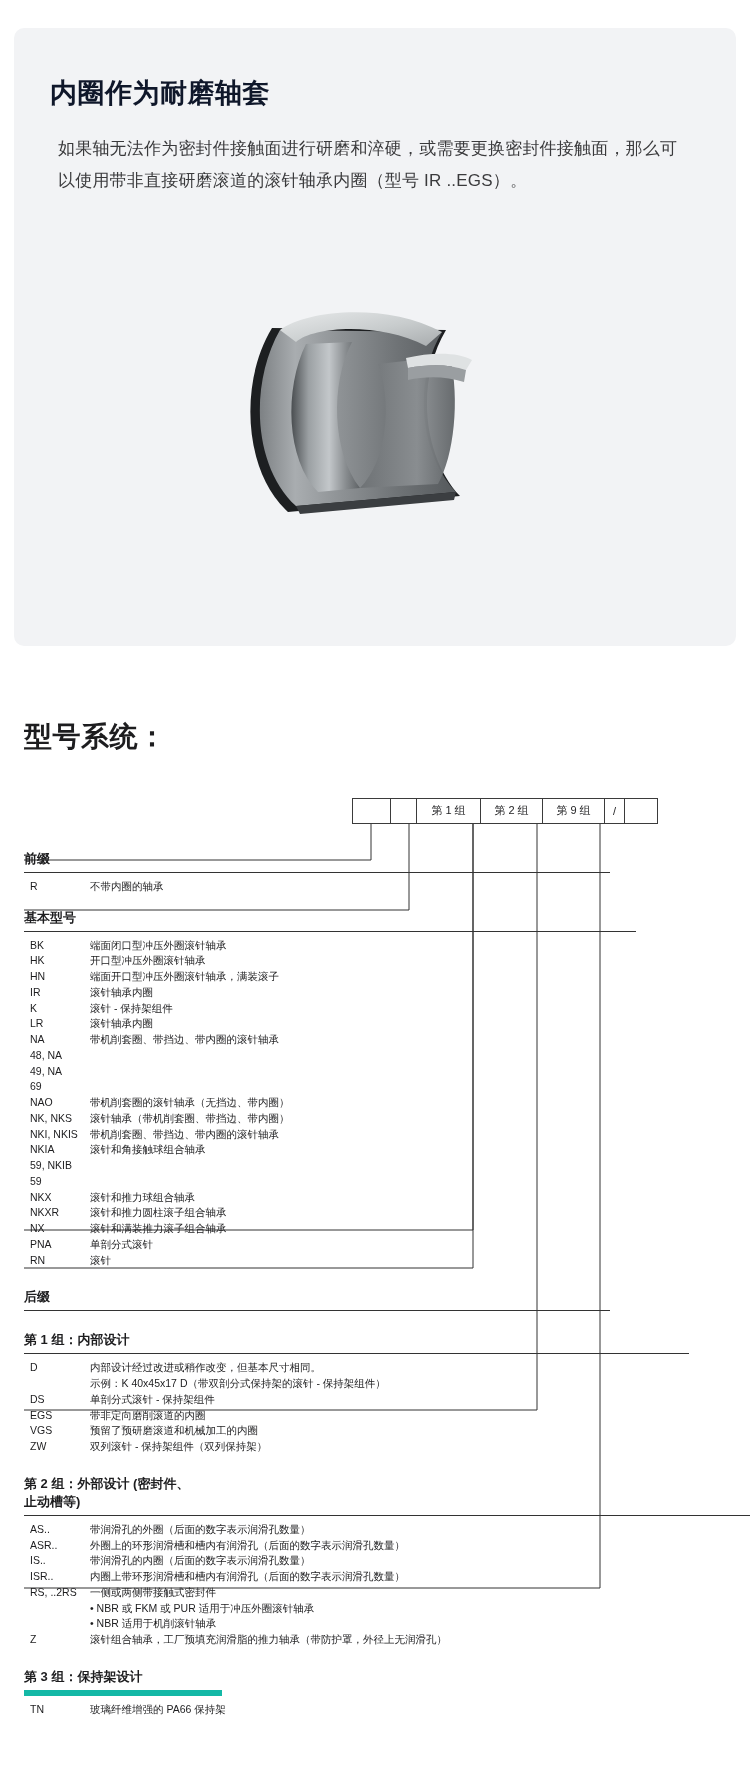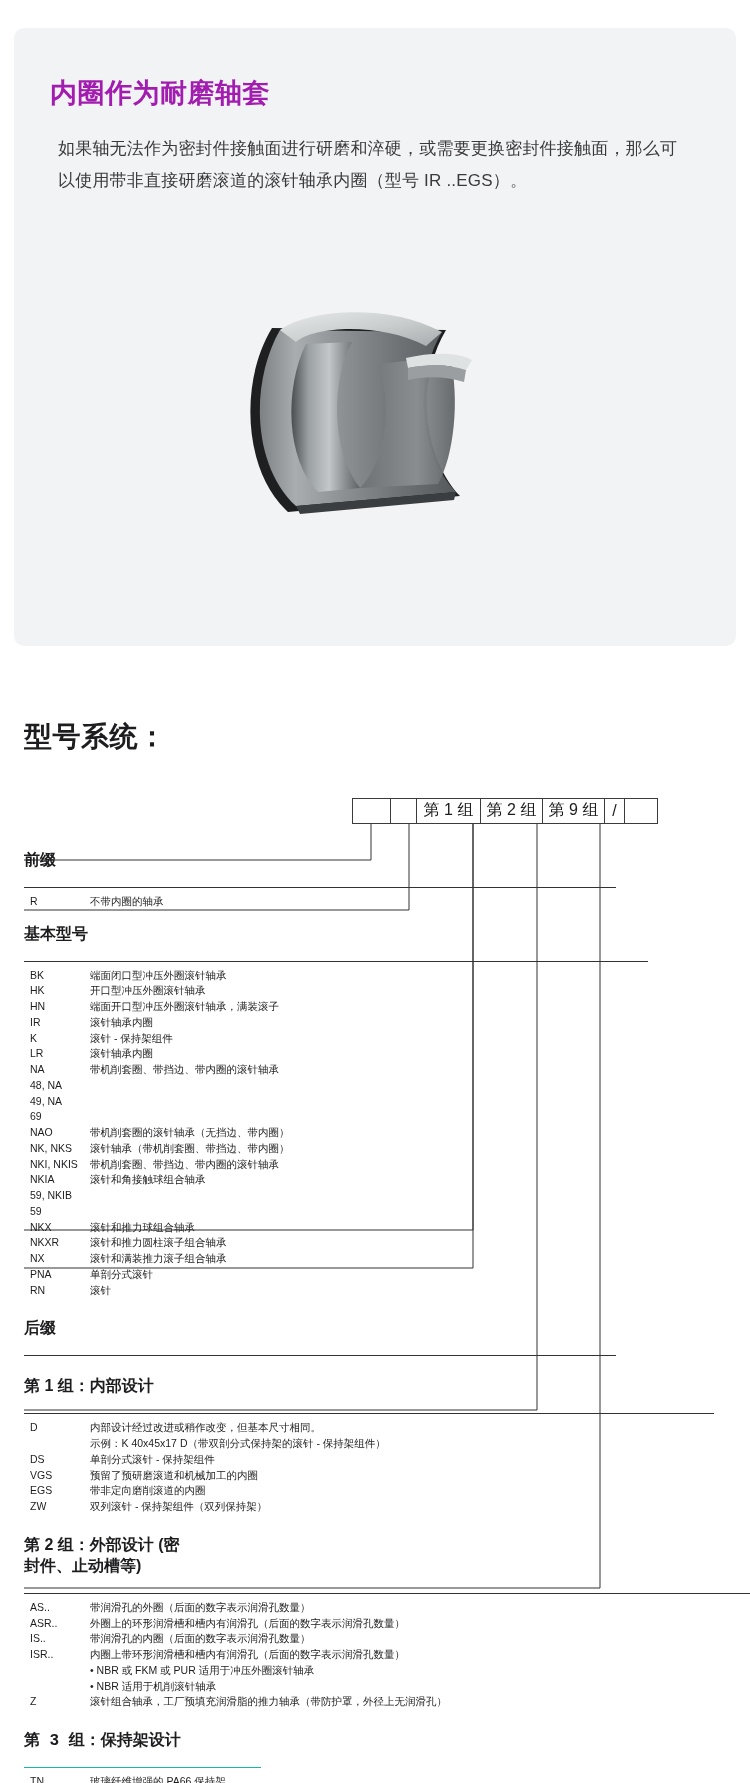"内圈作为耐磨轴套" .hero-title { color: #a21caf -> #0f172a }
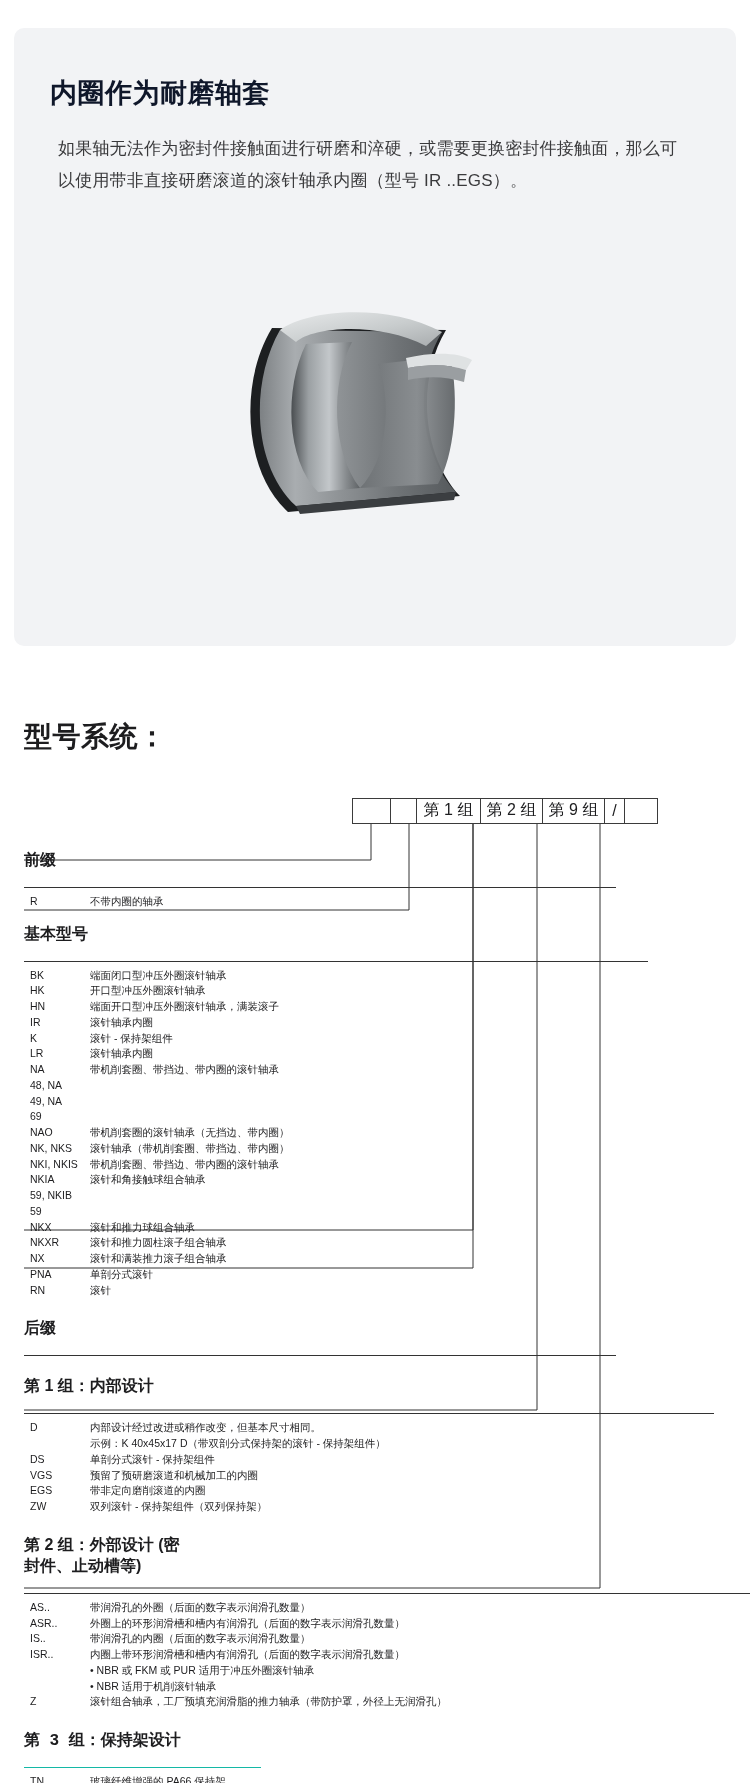"第 1 组" .code-cell { font-size: 16px -> 11px }
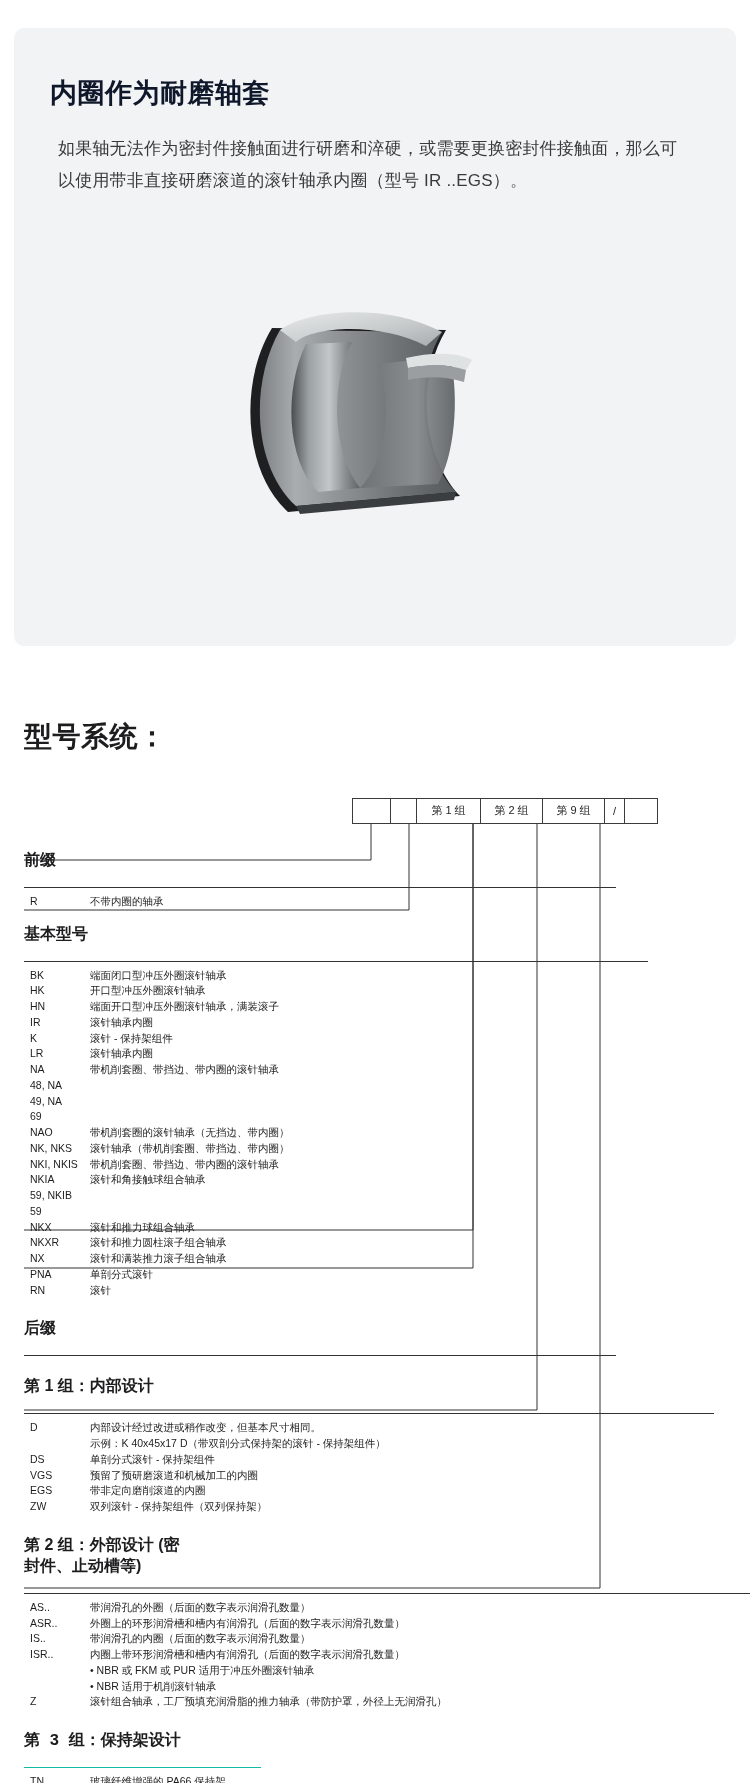"前缀" .grp-head { font-size: 16px -> 13px; padding-bottom: 16px -> 4px }
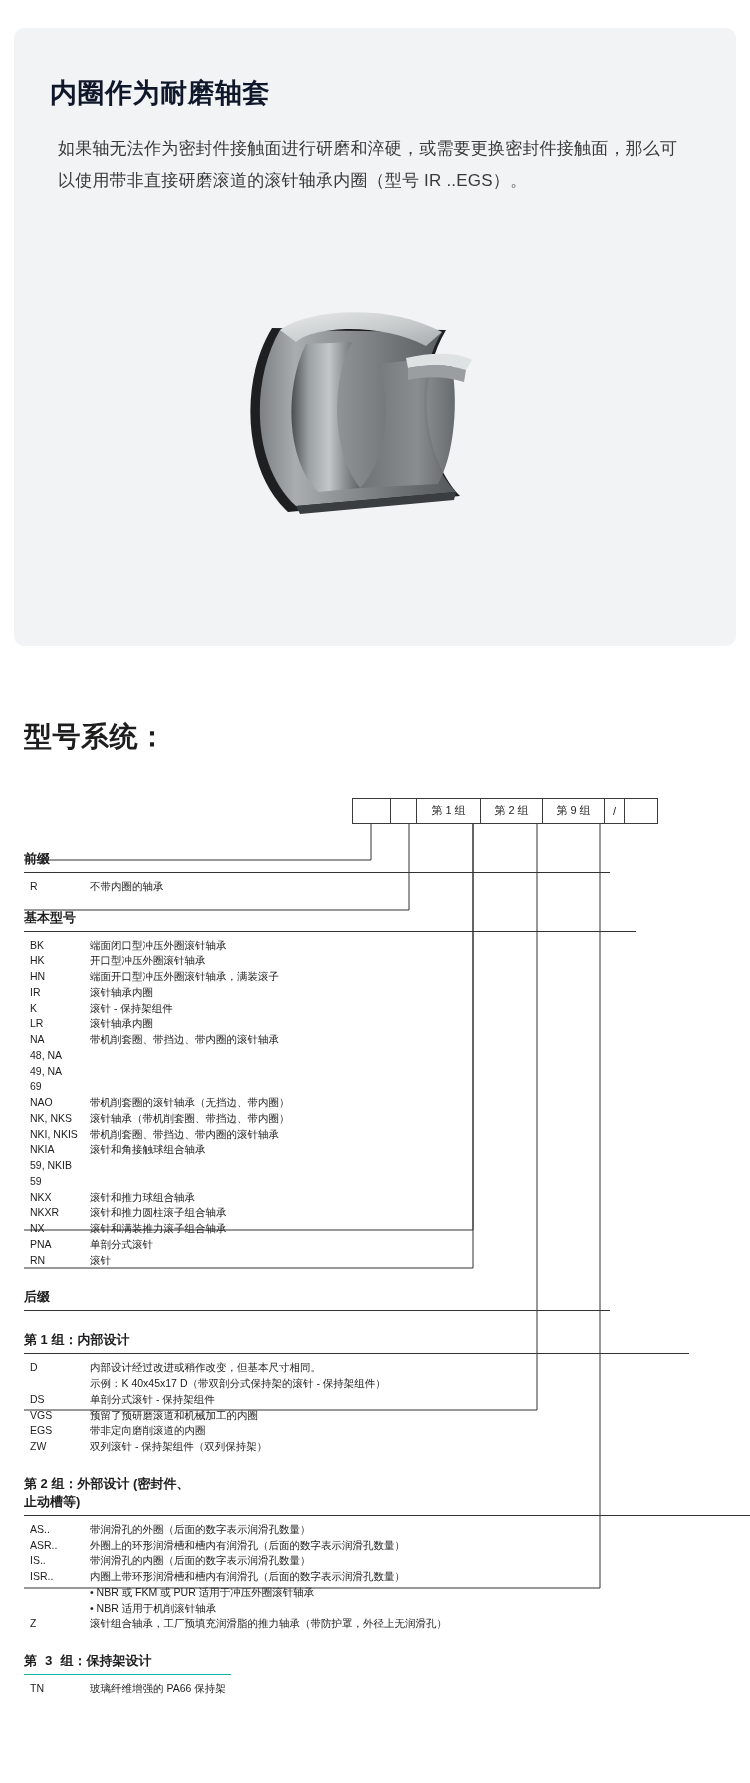"VGS" tr { order: before "EGS" -> after "EGS" }
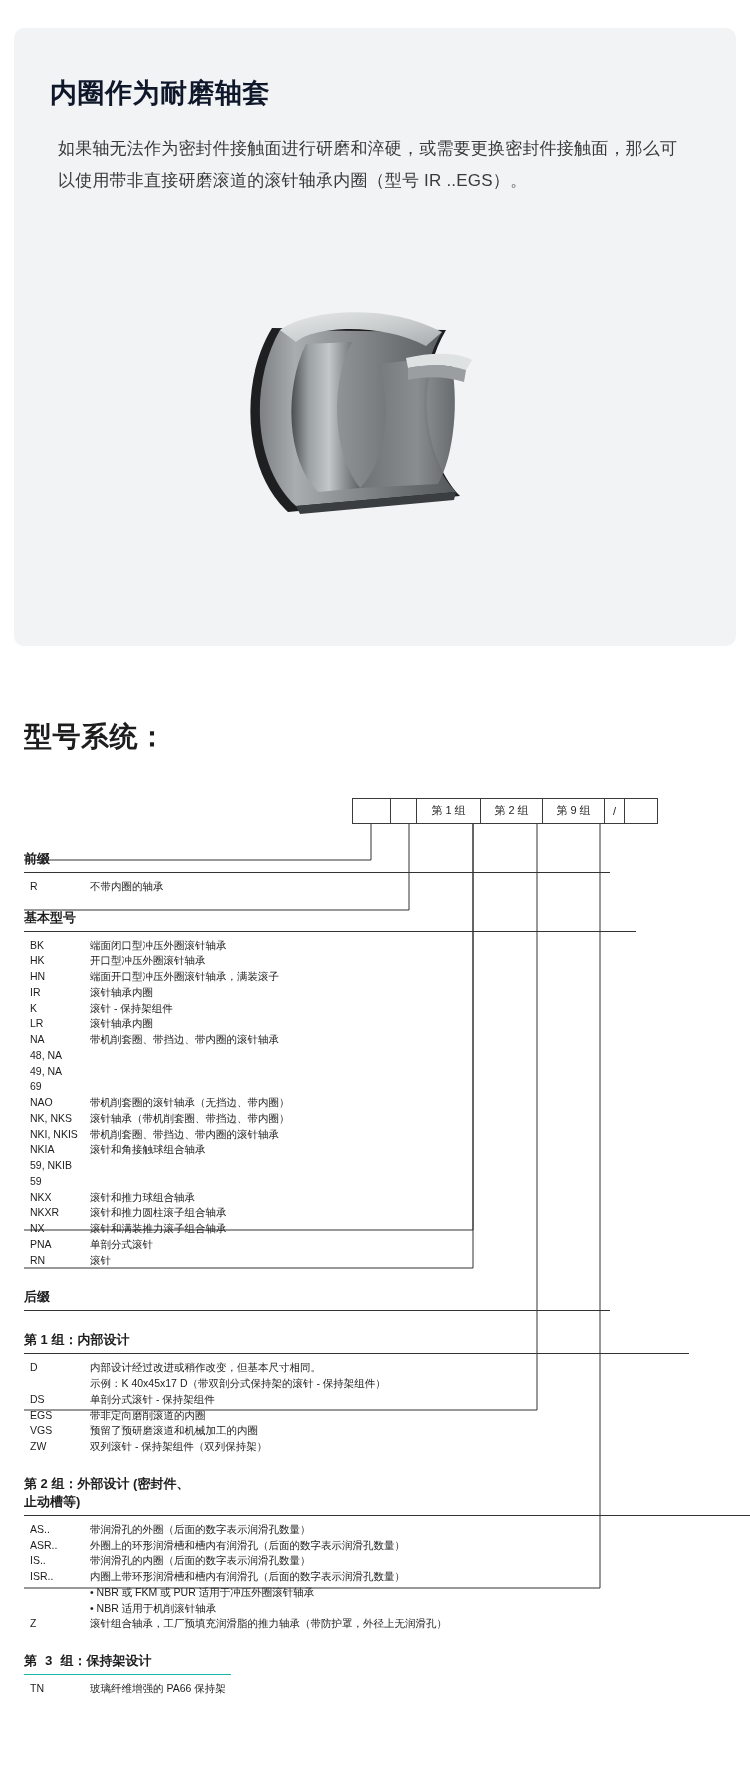"RS, ..2RS" tr { html: none -> <tr> <td>RS, ..2RS</td> <td>一侧或两侧带接触式密封件</td> </tr> }
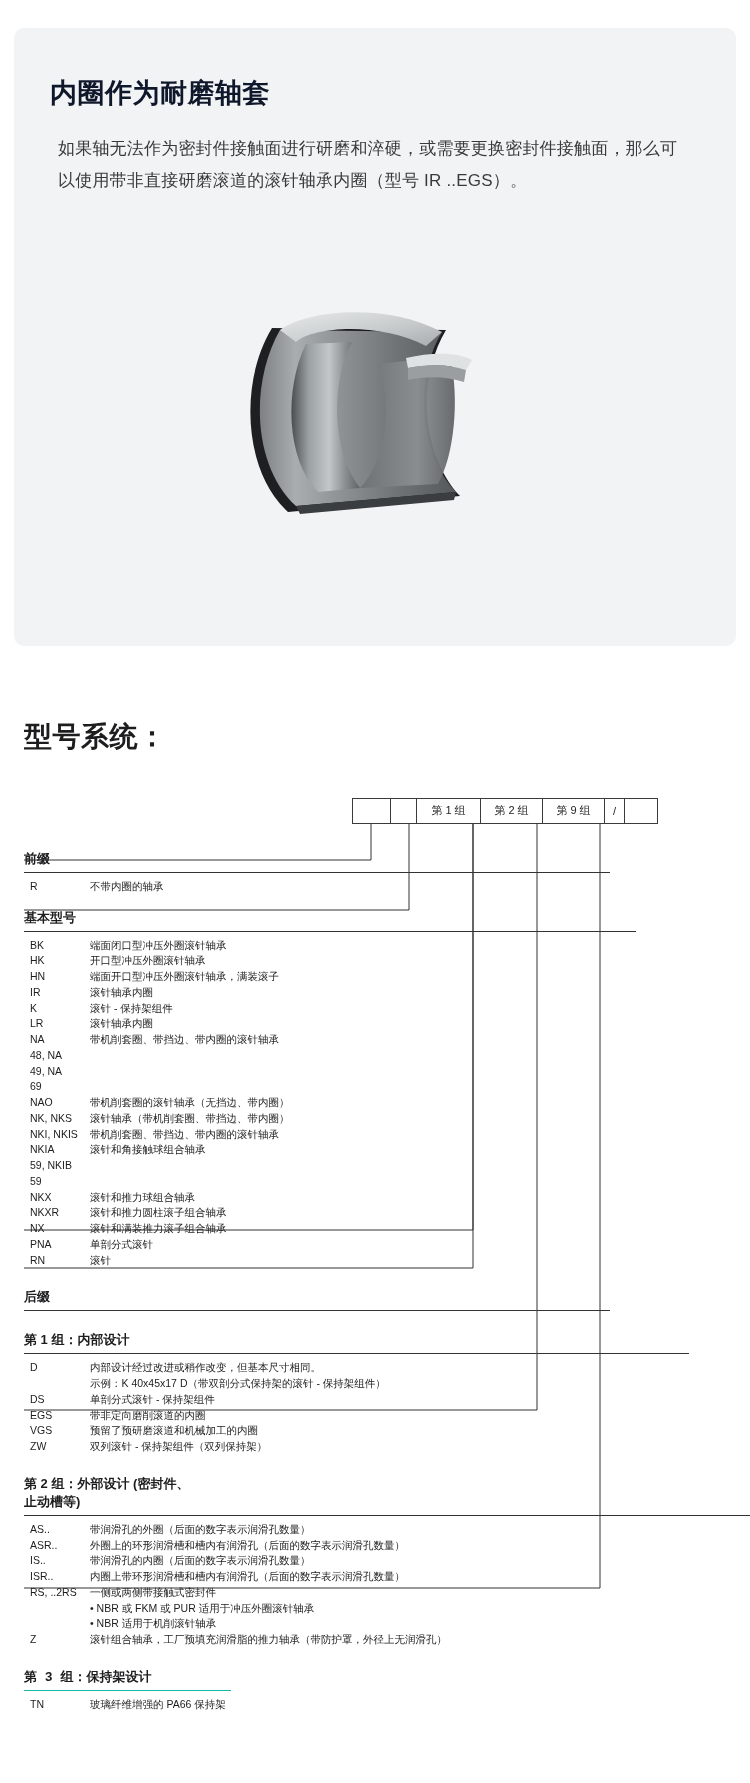"第 3 组：保持架设计" .grp-head.underline-short { border-bottom: 1px solid #14b8a6 -> 6px solid #14b8a6; font-family: Liberation Mono, monospace -> none }
